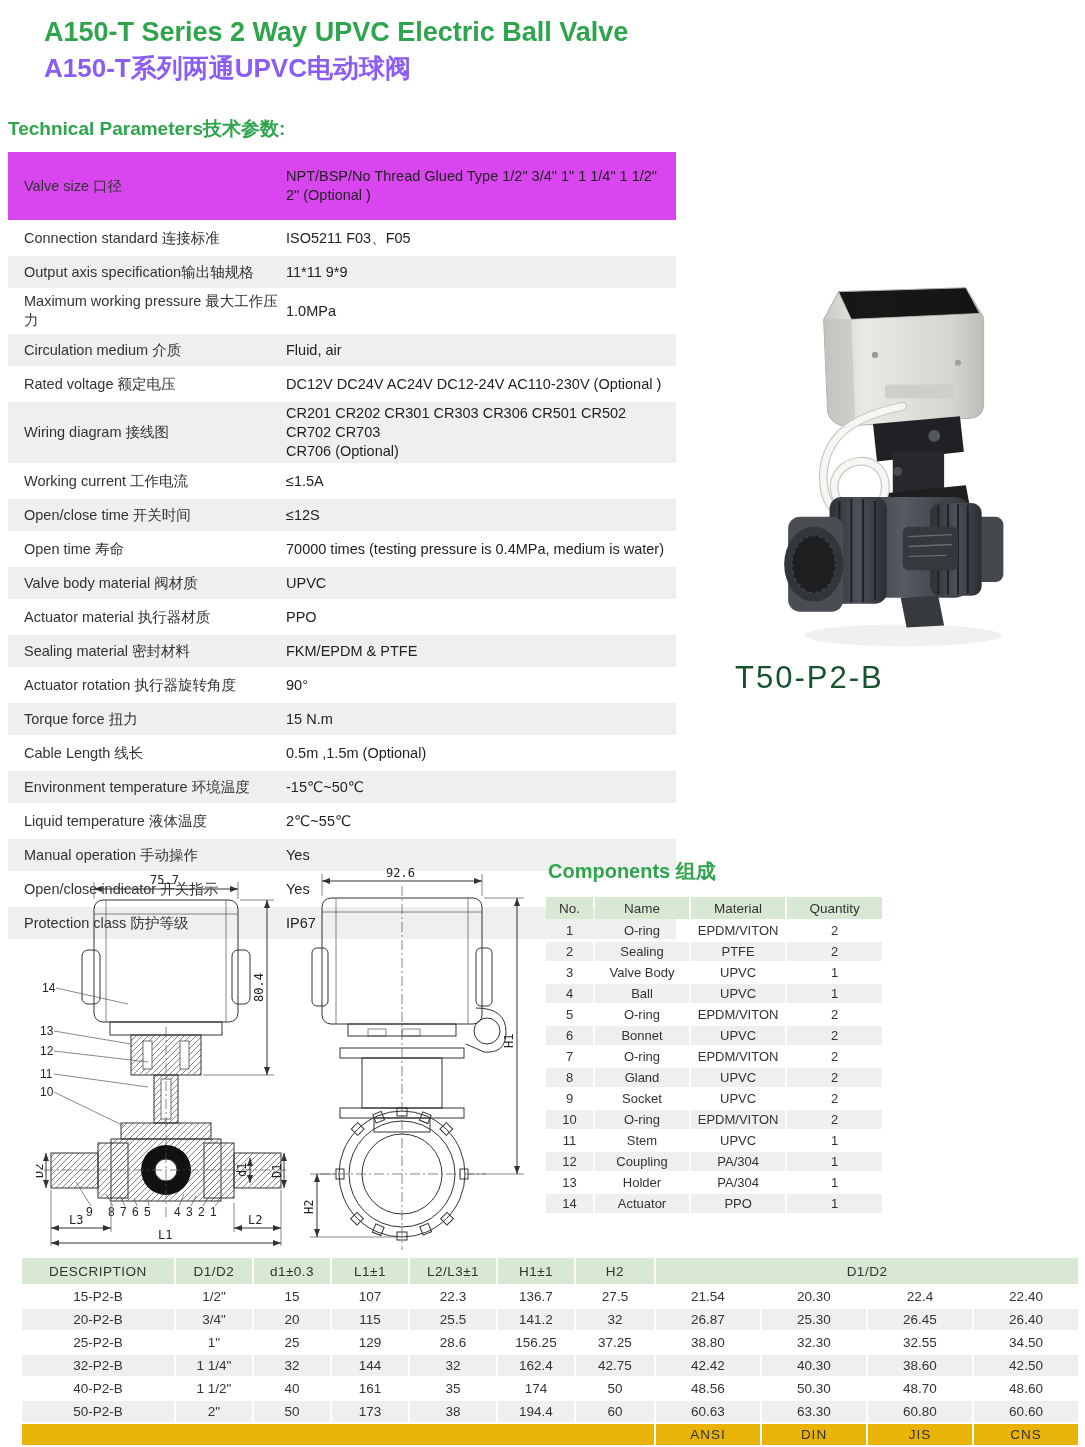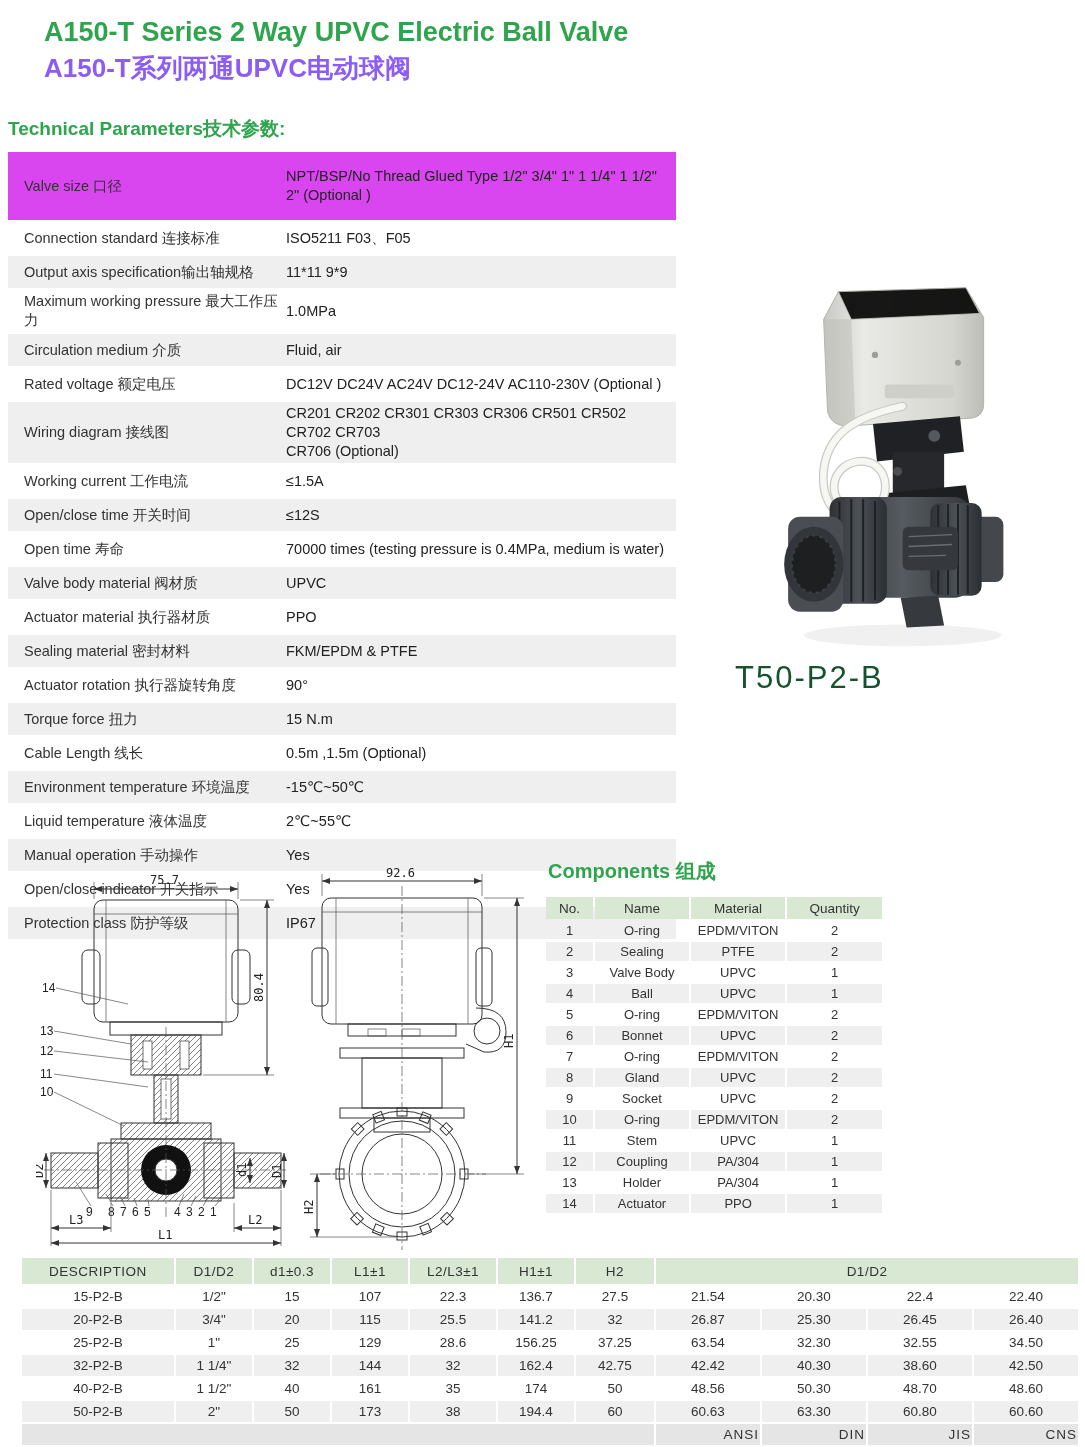"63.54" td { text: 63.54 -> 38.80 }
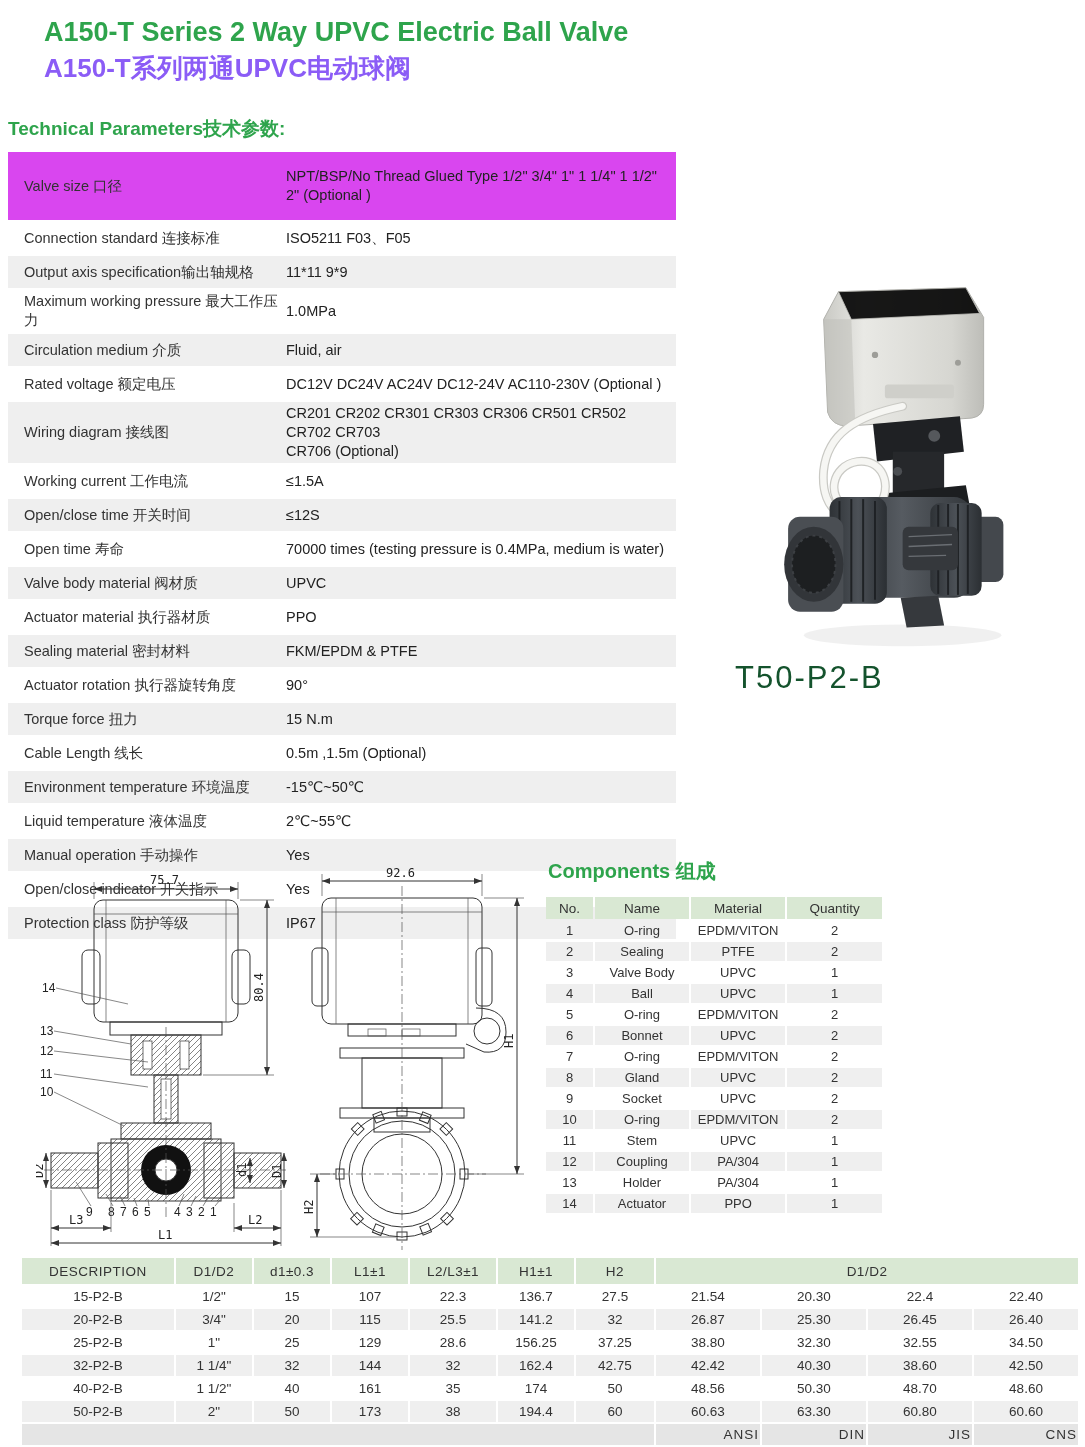"ANSI" .d-table .std-row td { background: #e5e5e5 -> #eab308; text-align: right -> none }
